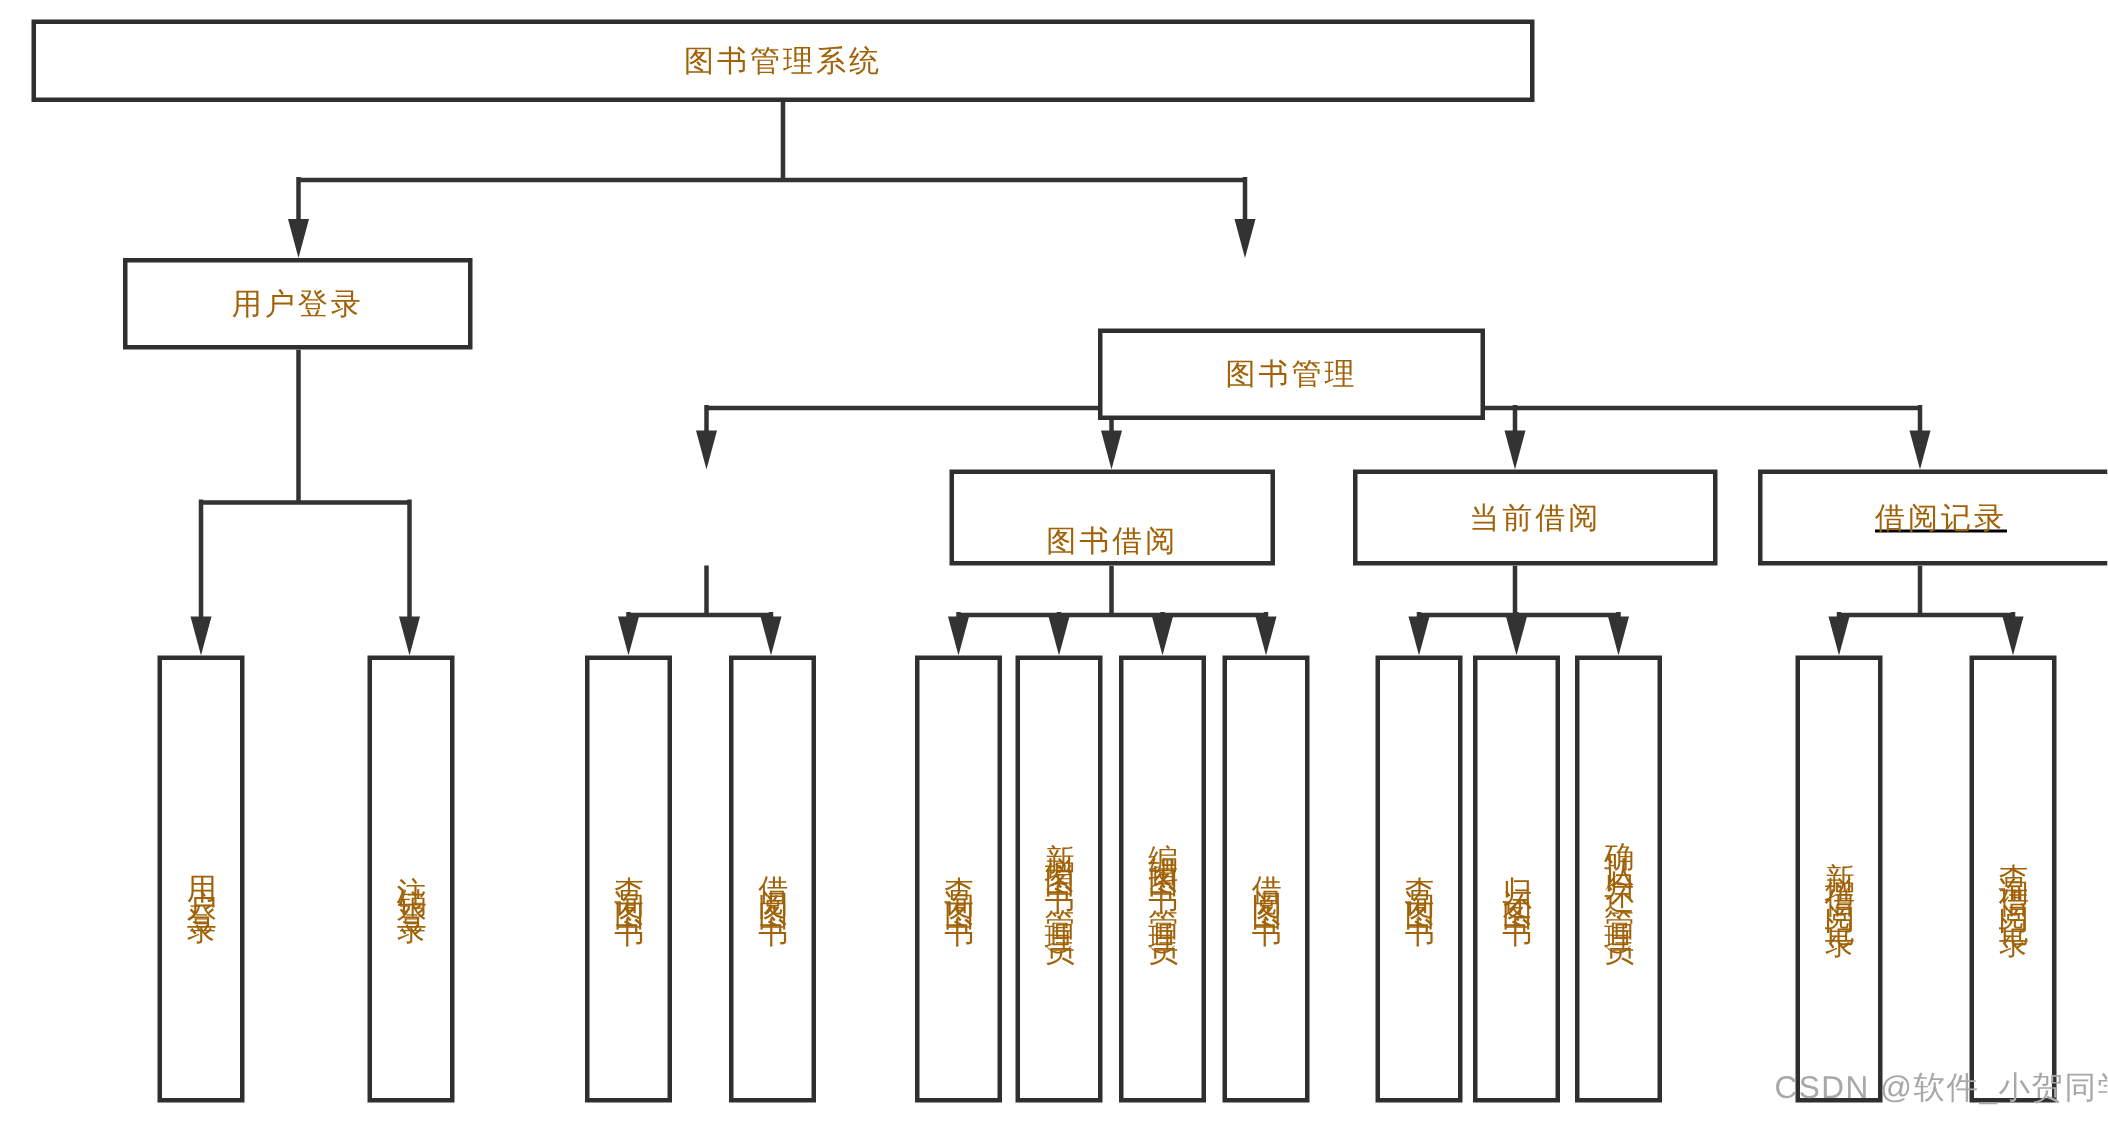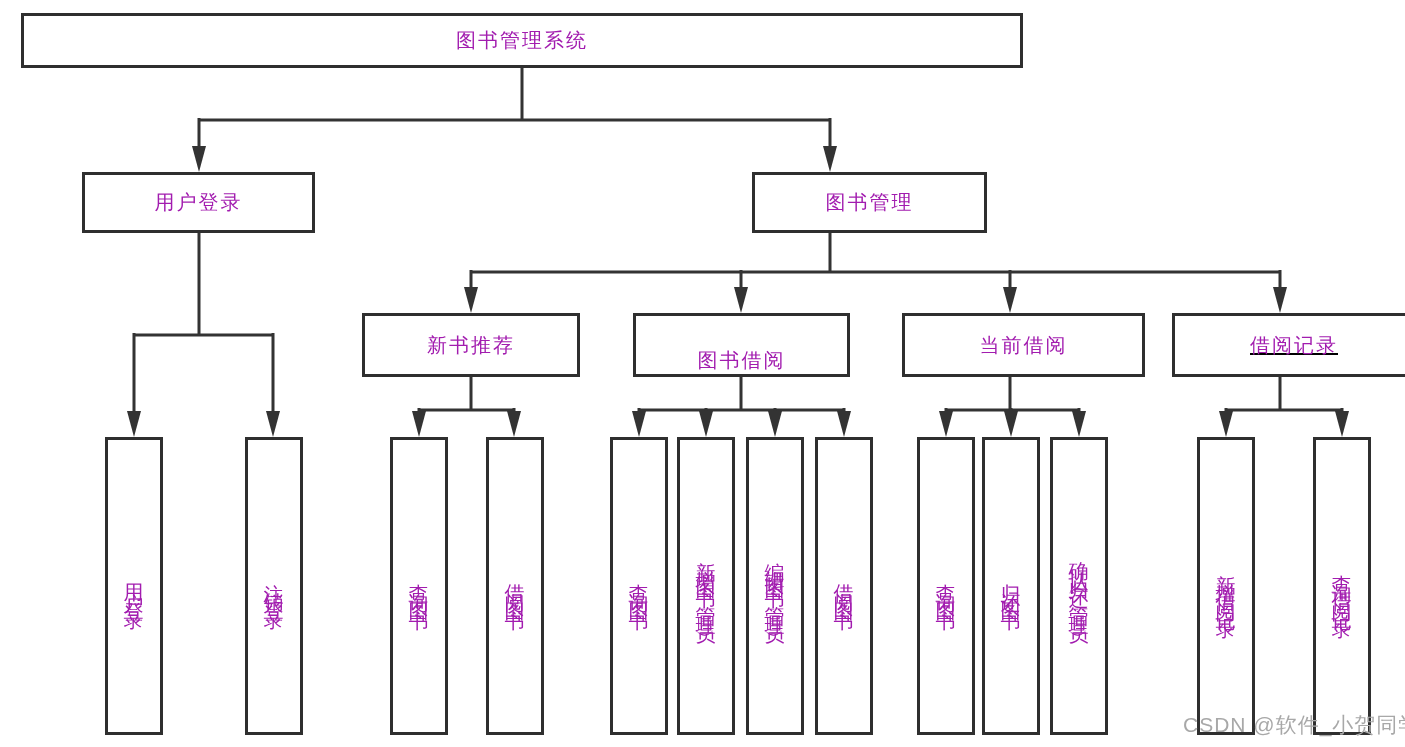"图书管理系统" .box .lbl { color: #a21caf -> #a16207 }
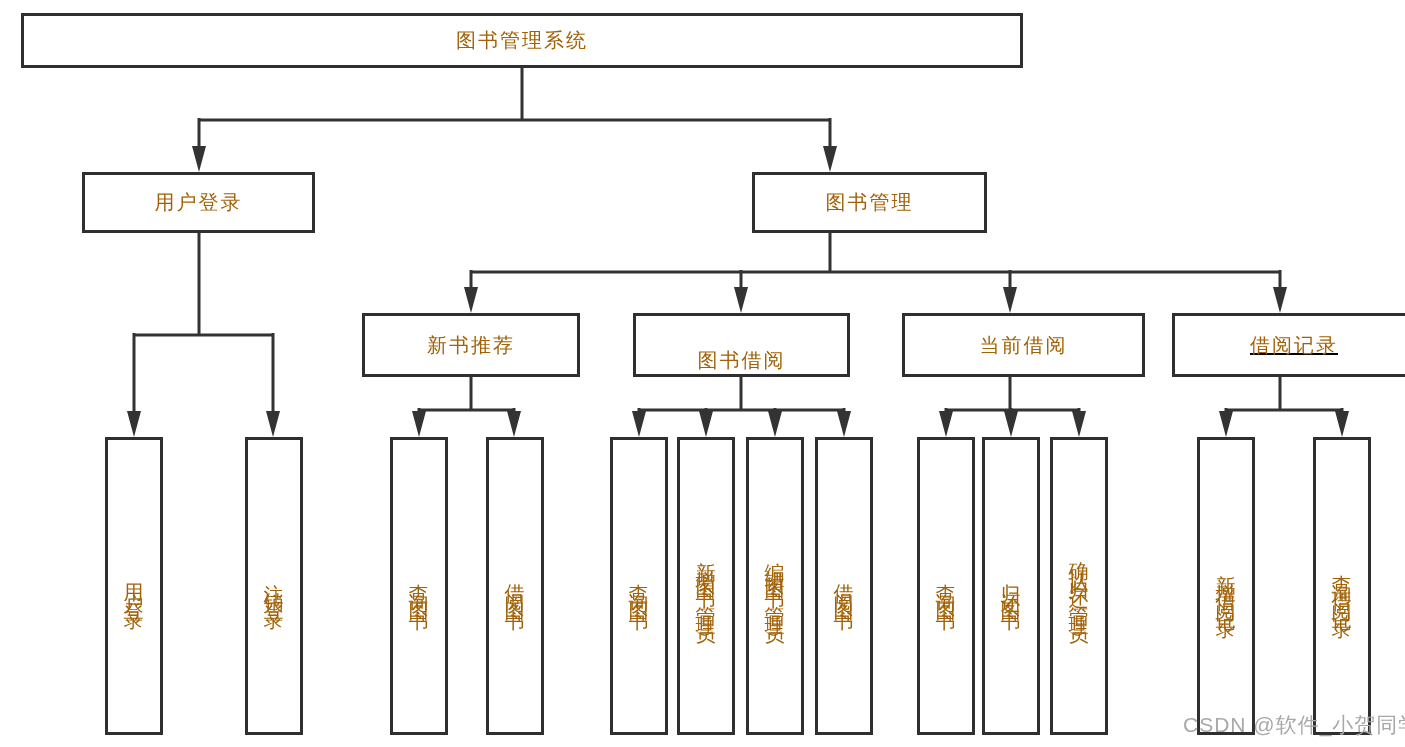"图书管理" div.box { left: 752px -> 732px; margin-top: none -> 47px; width: 235px -> 258px }
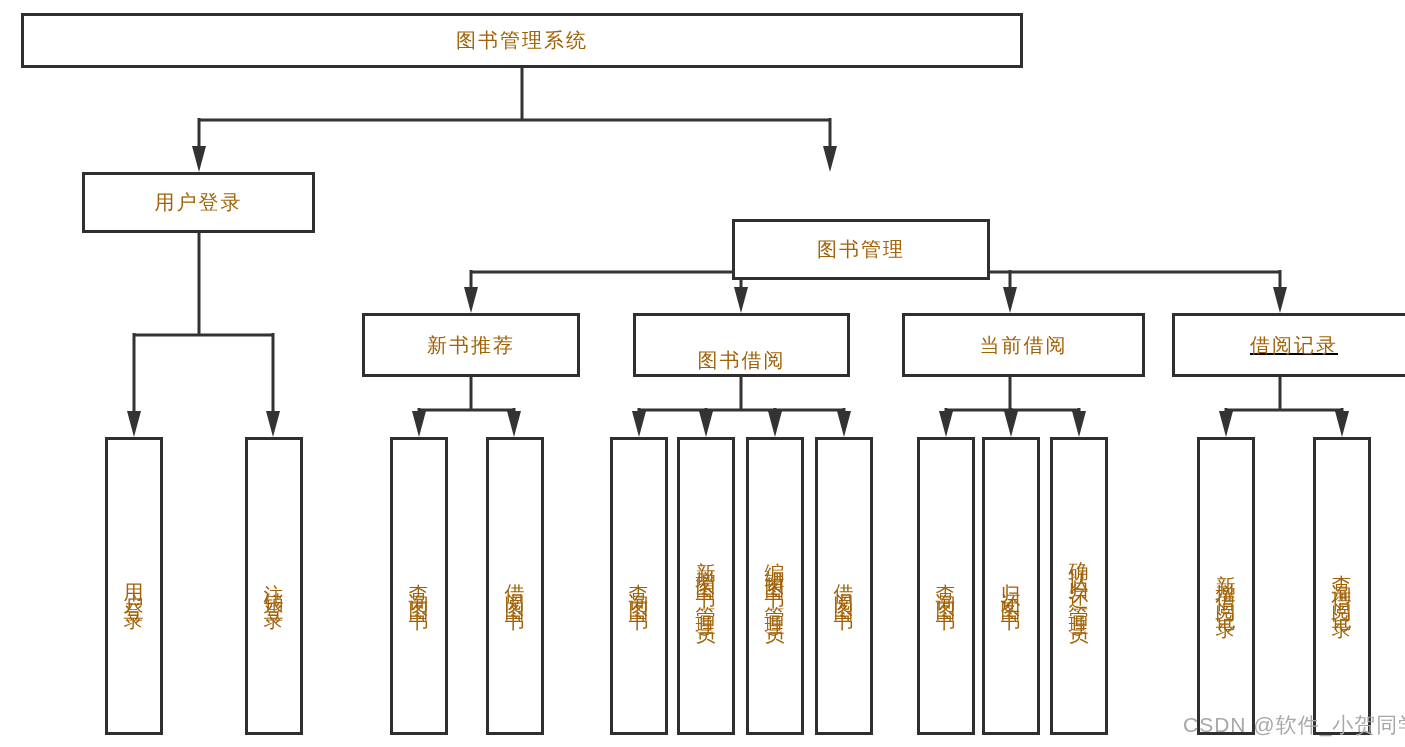"新书推荐" div.box { html: <div> <span>新书推荐</span> </div> -> none }
